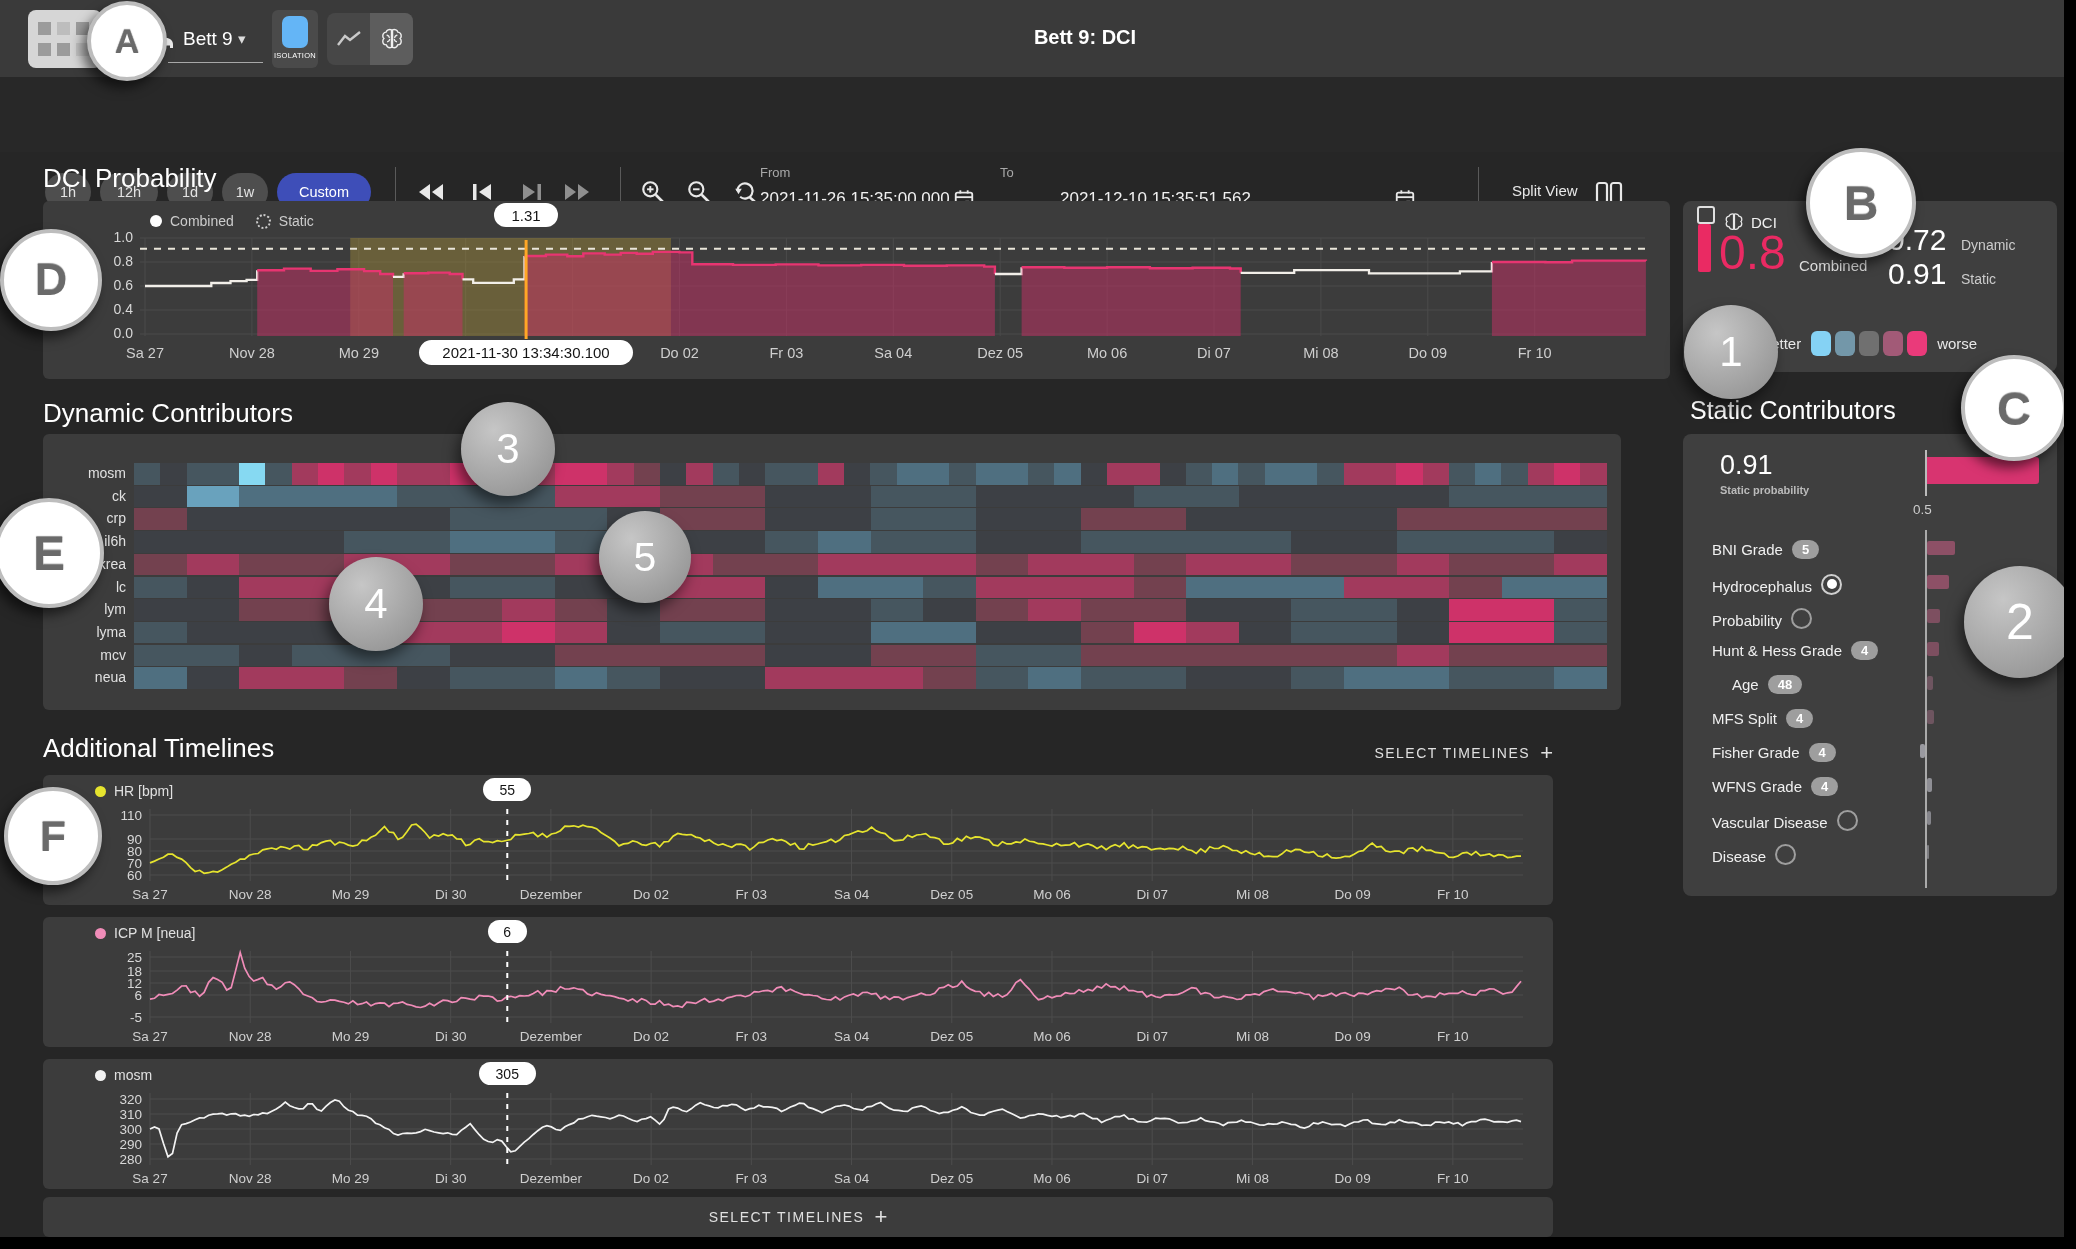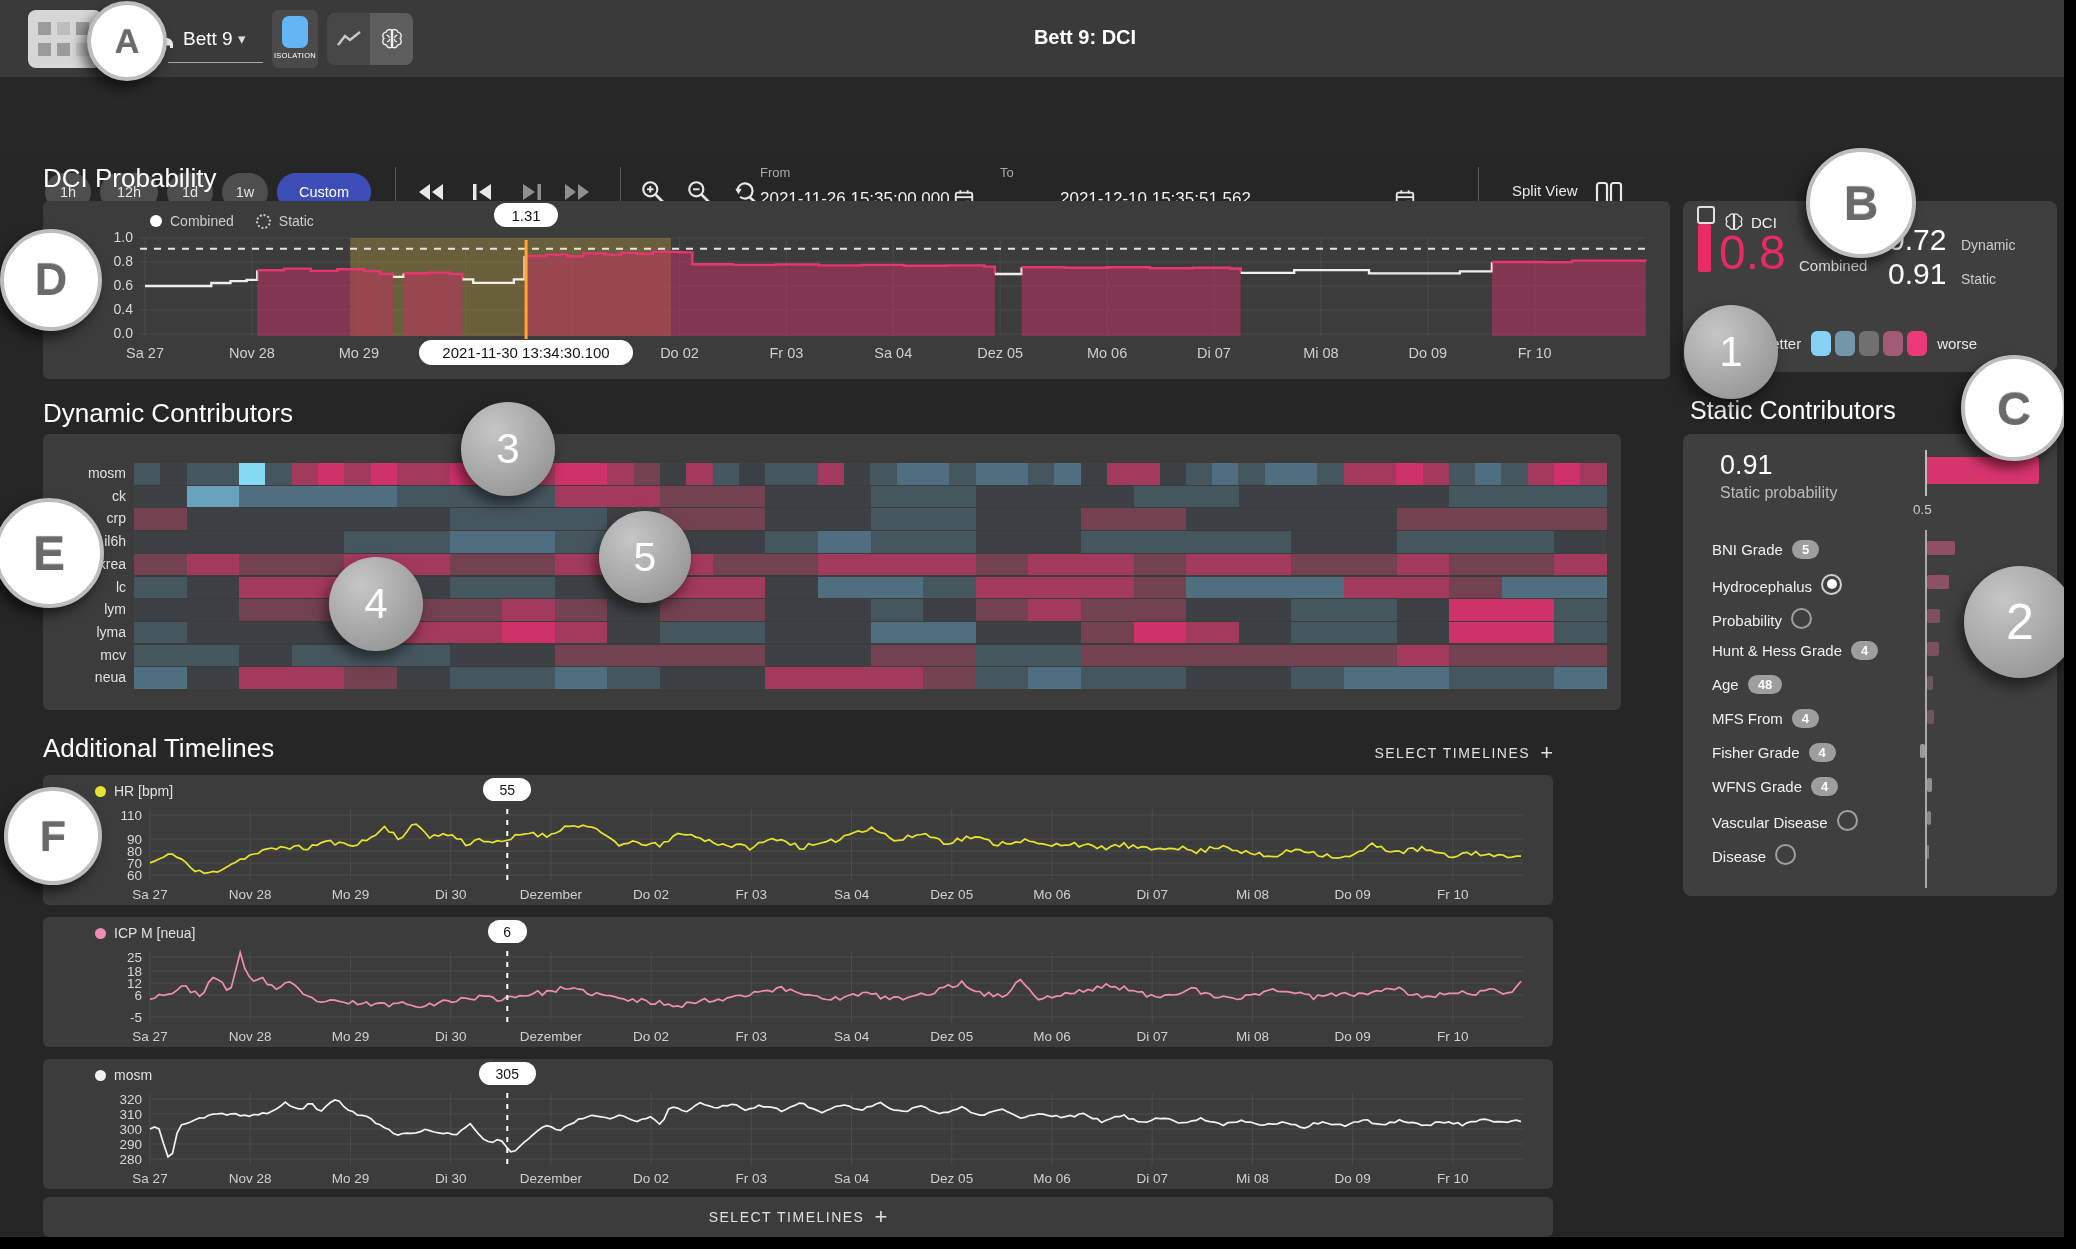"Static probability" div { font-size: 16px -> 11px; font-weight: none -> bold }
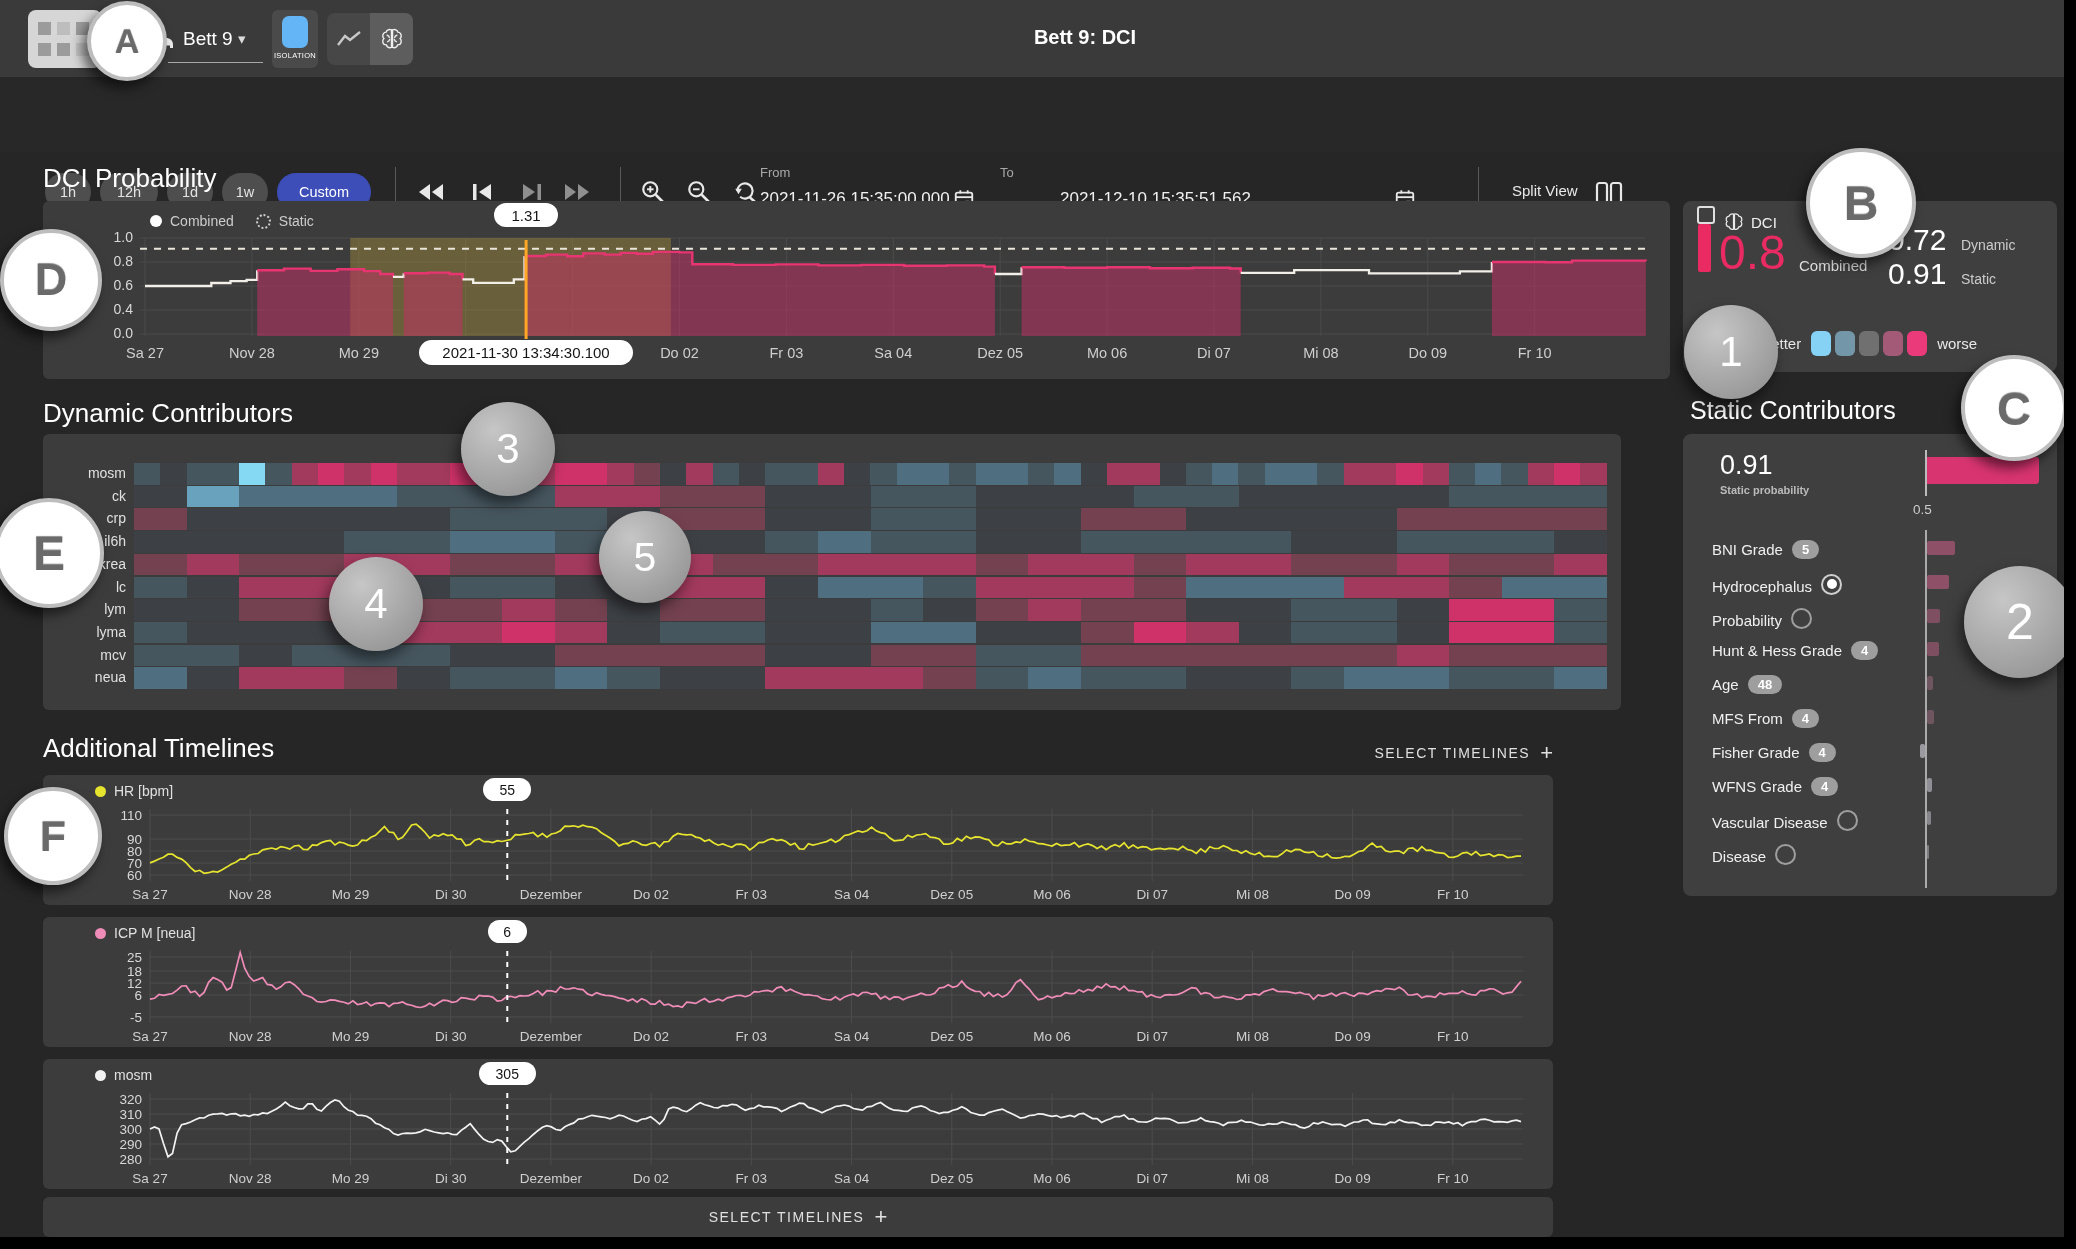"Age 48" div.st-row { margin-left: none -> 20px }
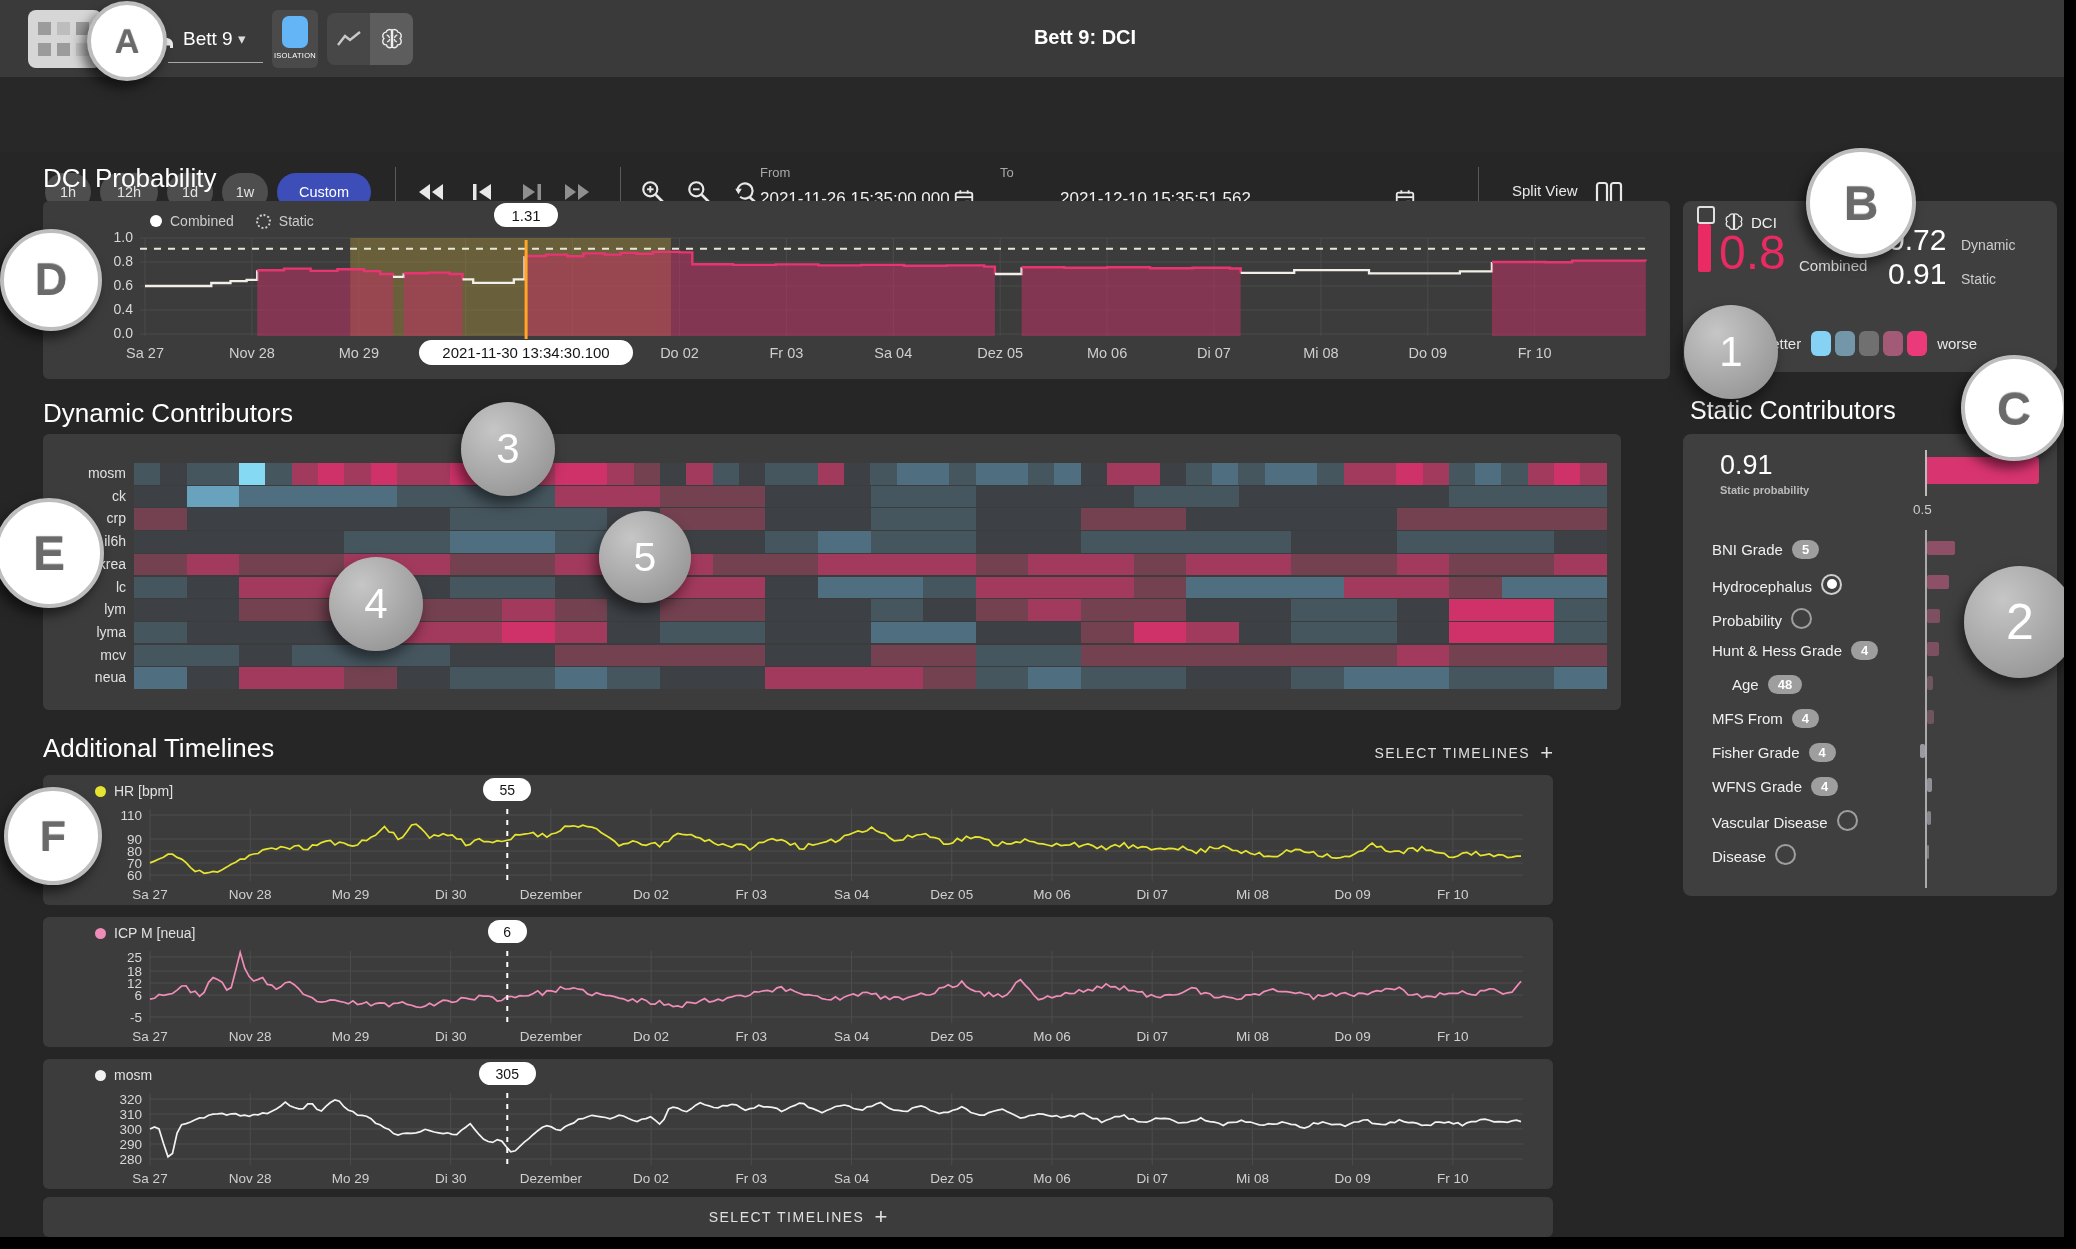"MFS From" span { text: From -> Split }
